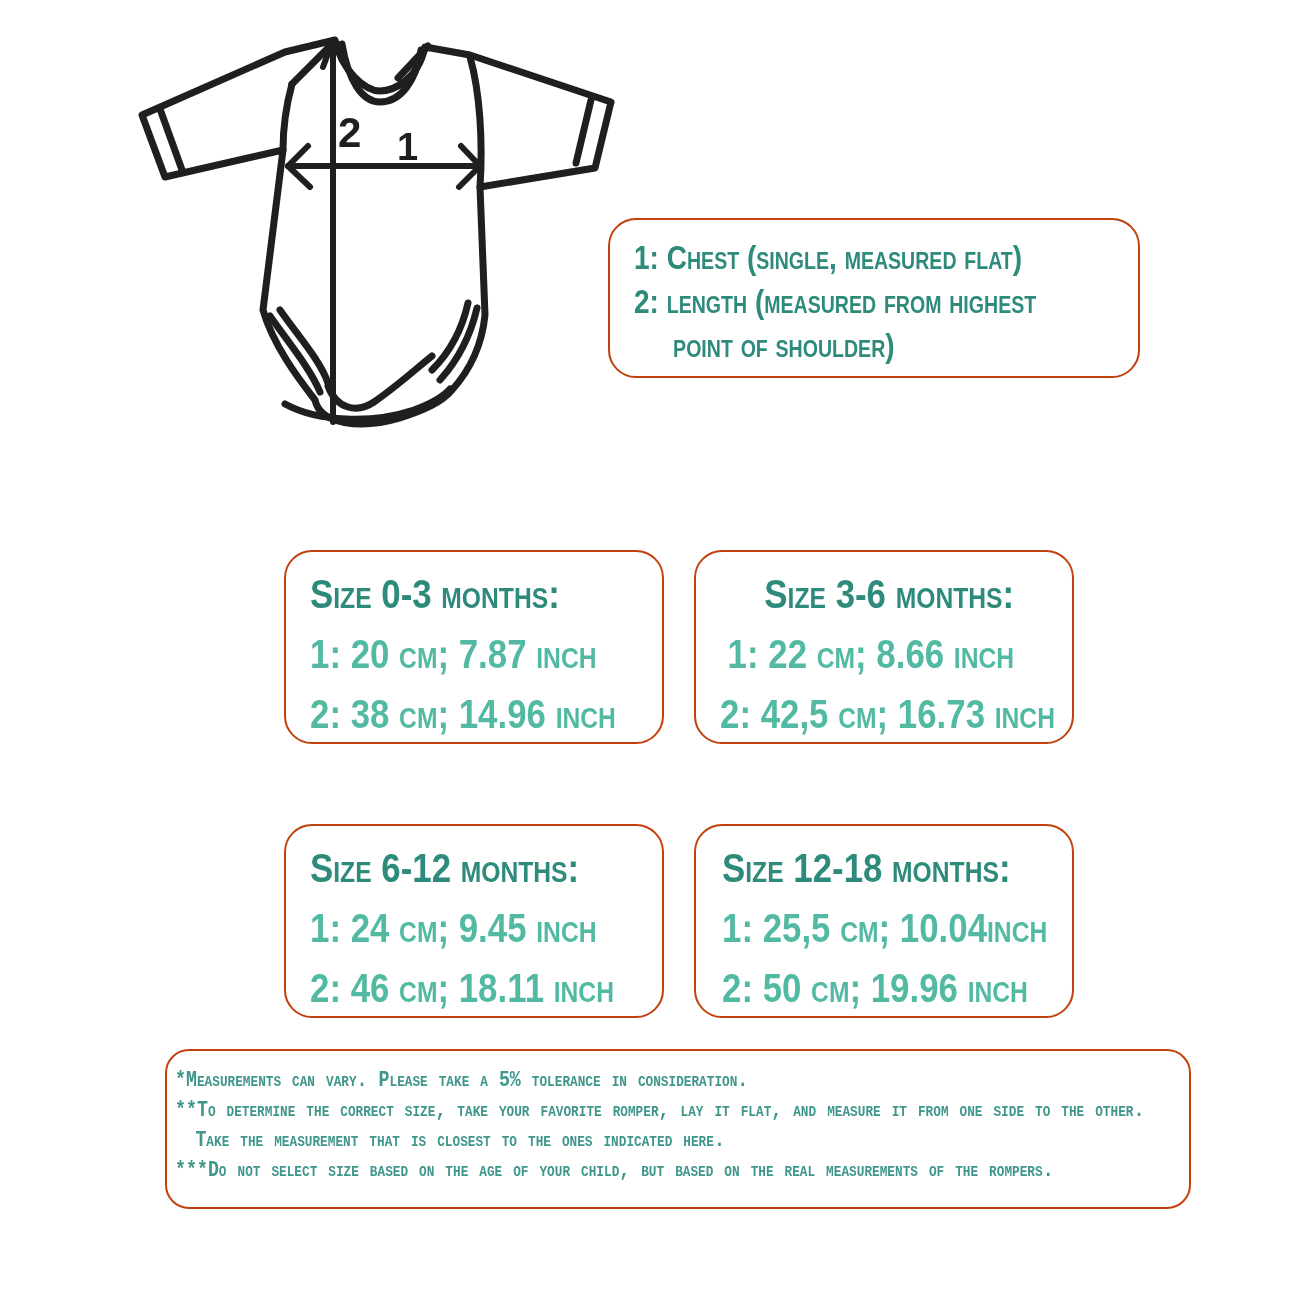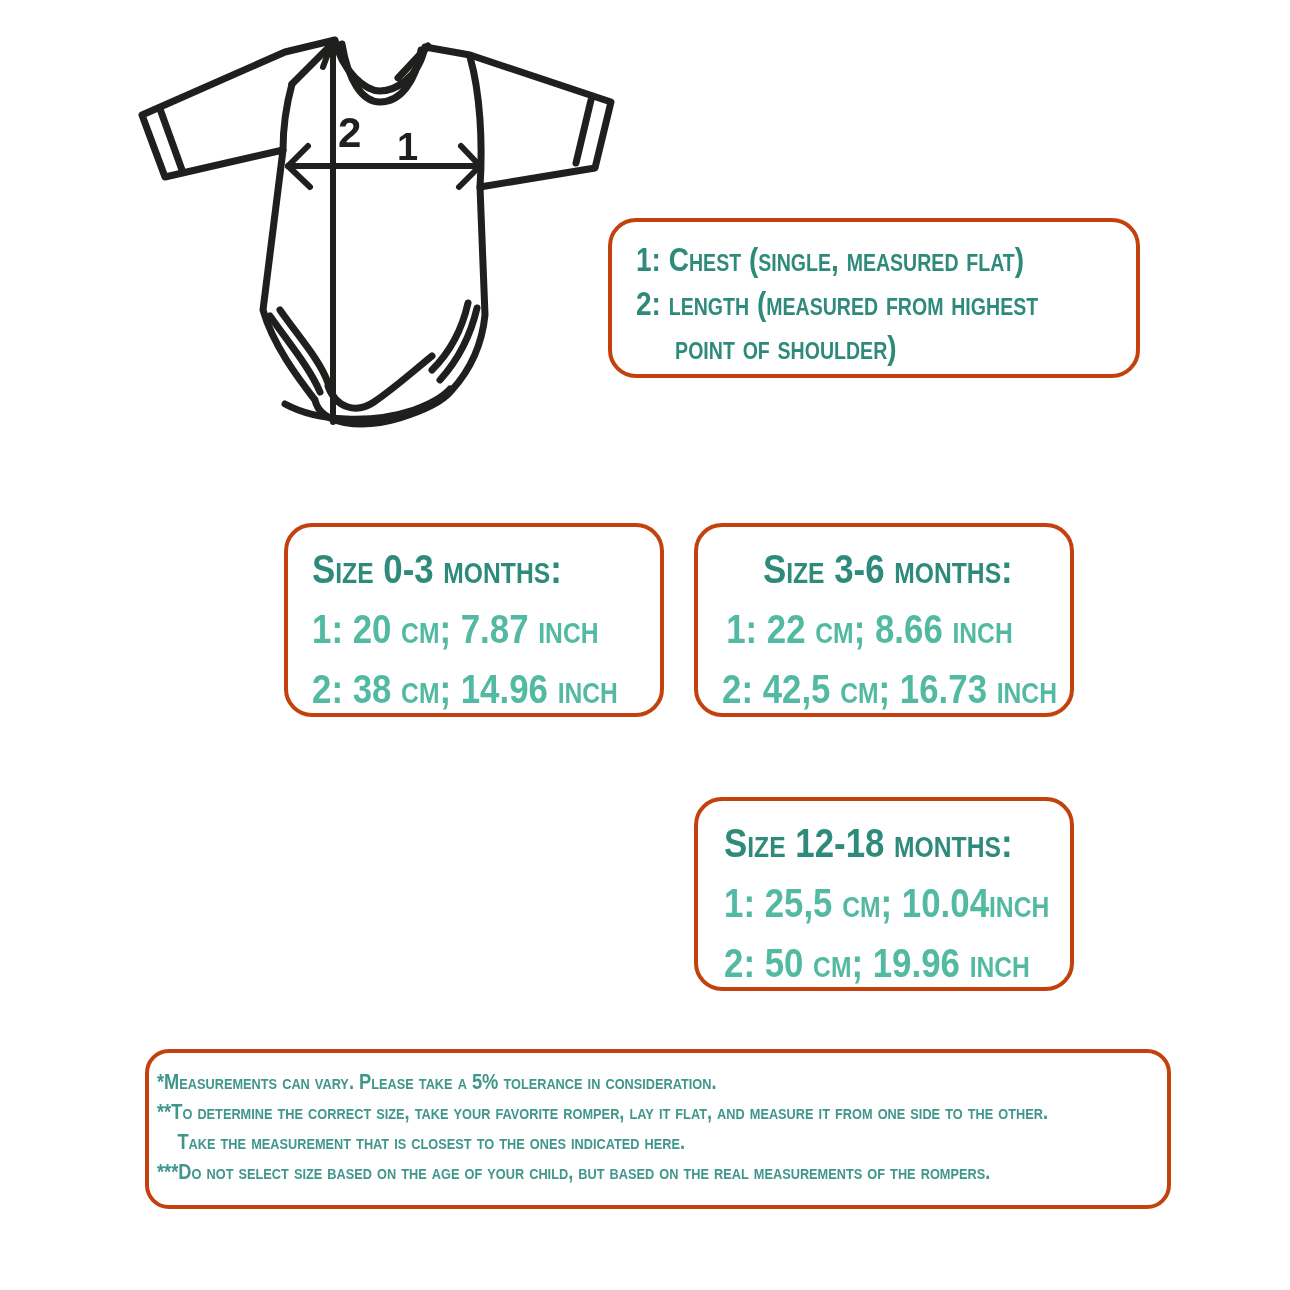"1: Chest (single, measured flat)" .tbox { border: 4px solid #c2410c -> 2px solid #c2410c }
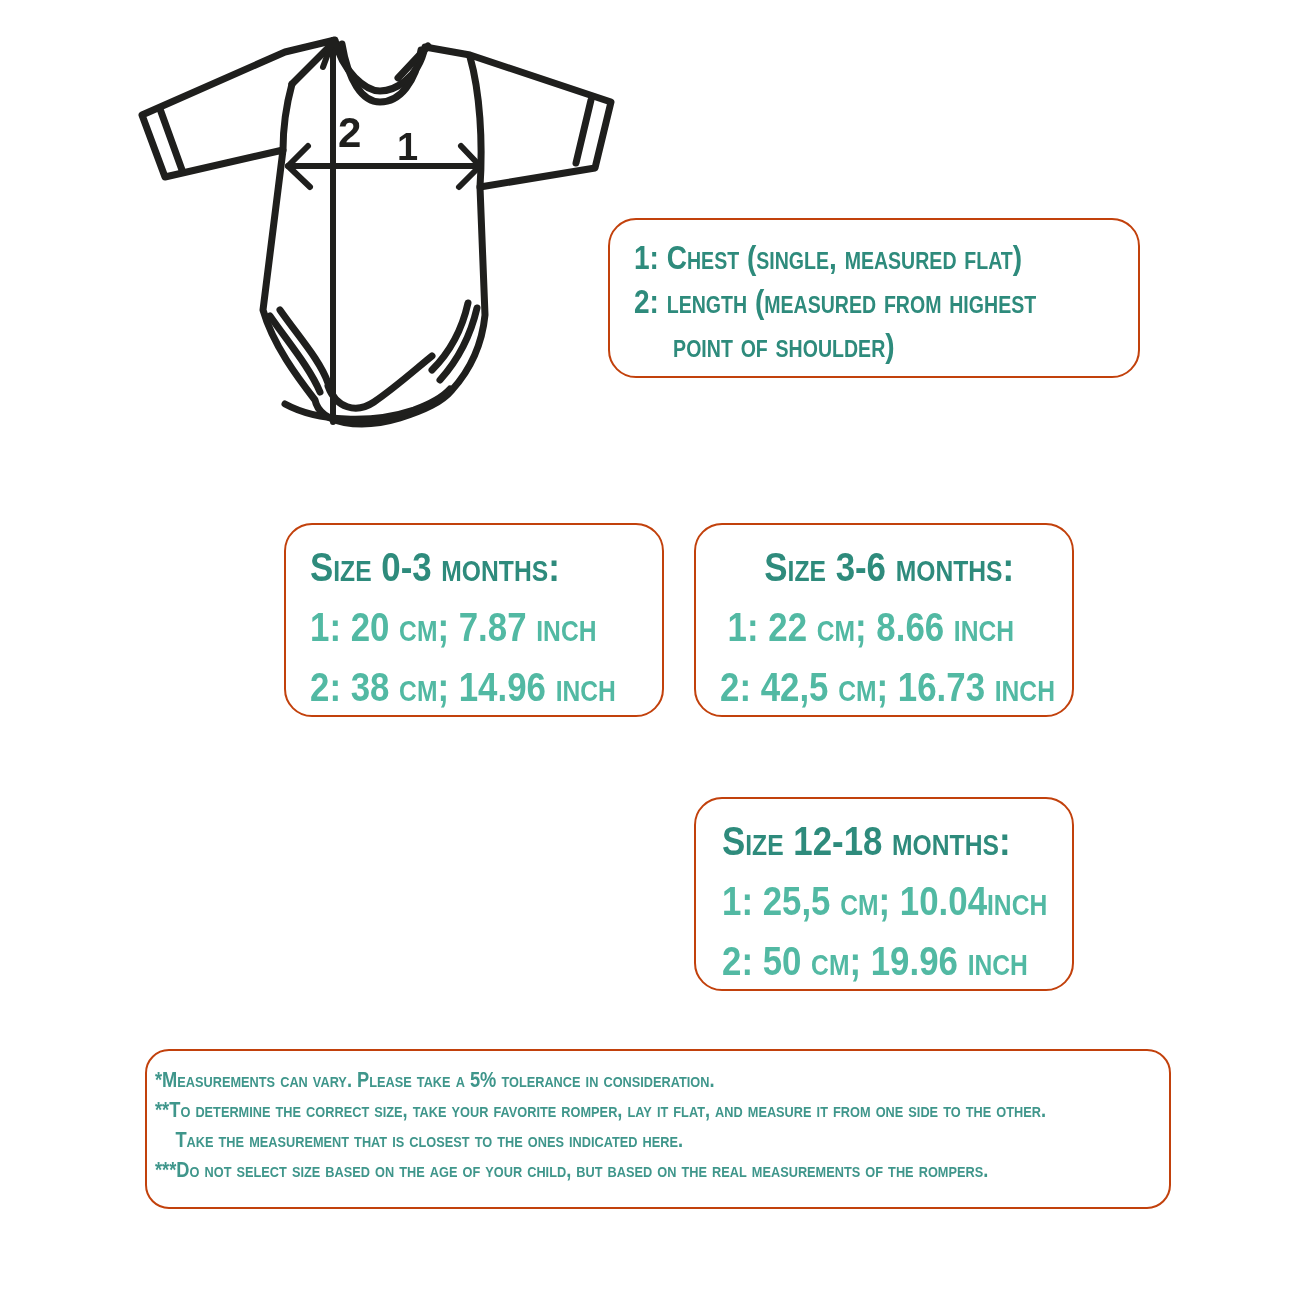"Size 0-3 months:" .sizebox { margin-top: none -> 27px }
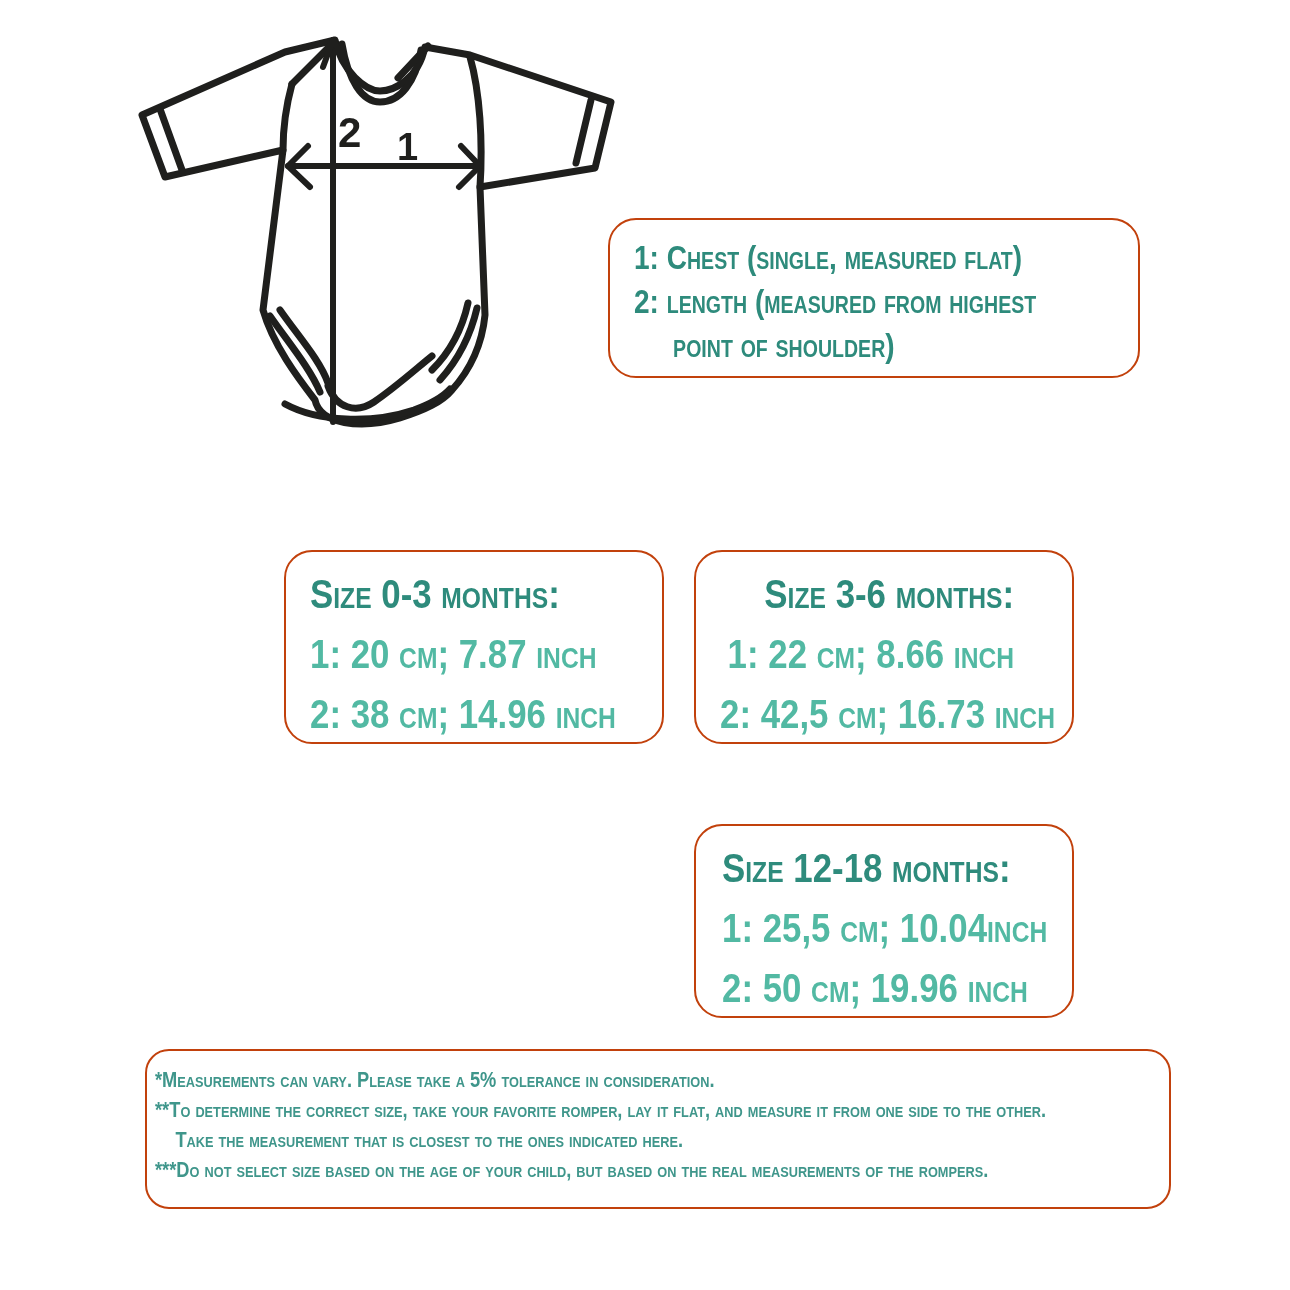"Size 6-12 months:" div.tbox { html: none -> <div> <div>Size 6-12 months:</div> <div>1: 24 cm; 9.45 inch</div> <div>2: 46 cm; 18.11 inch</div> </div> }
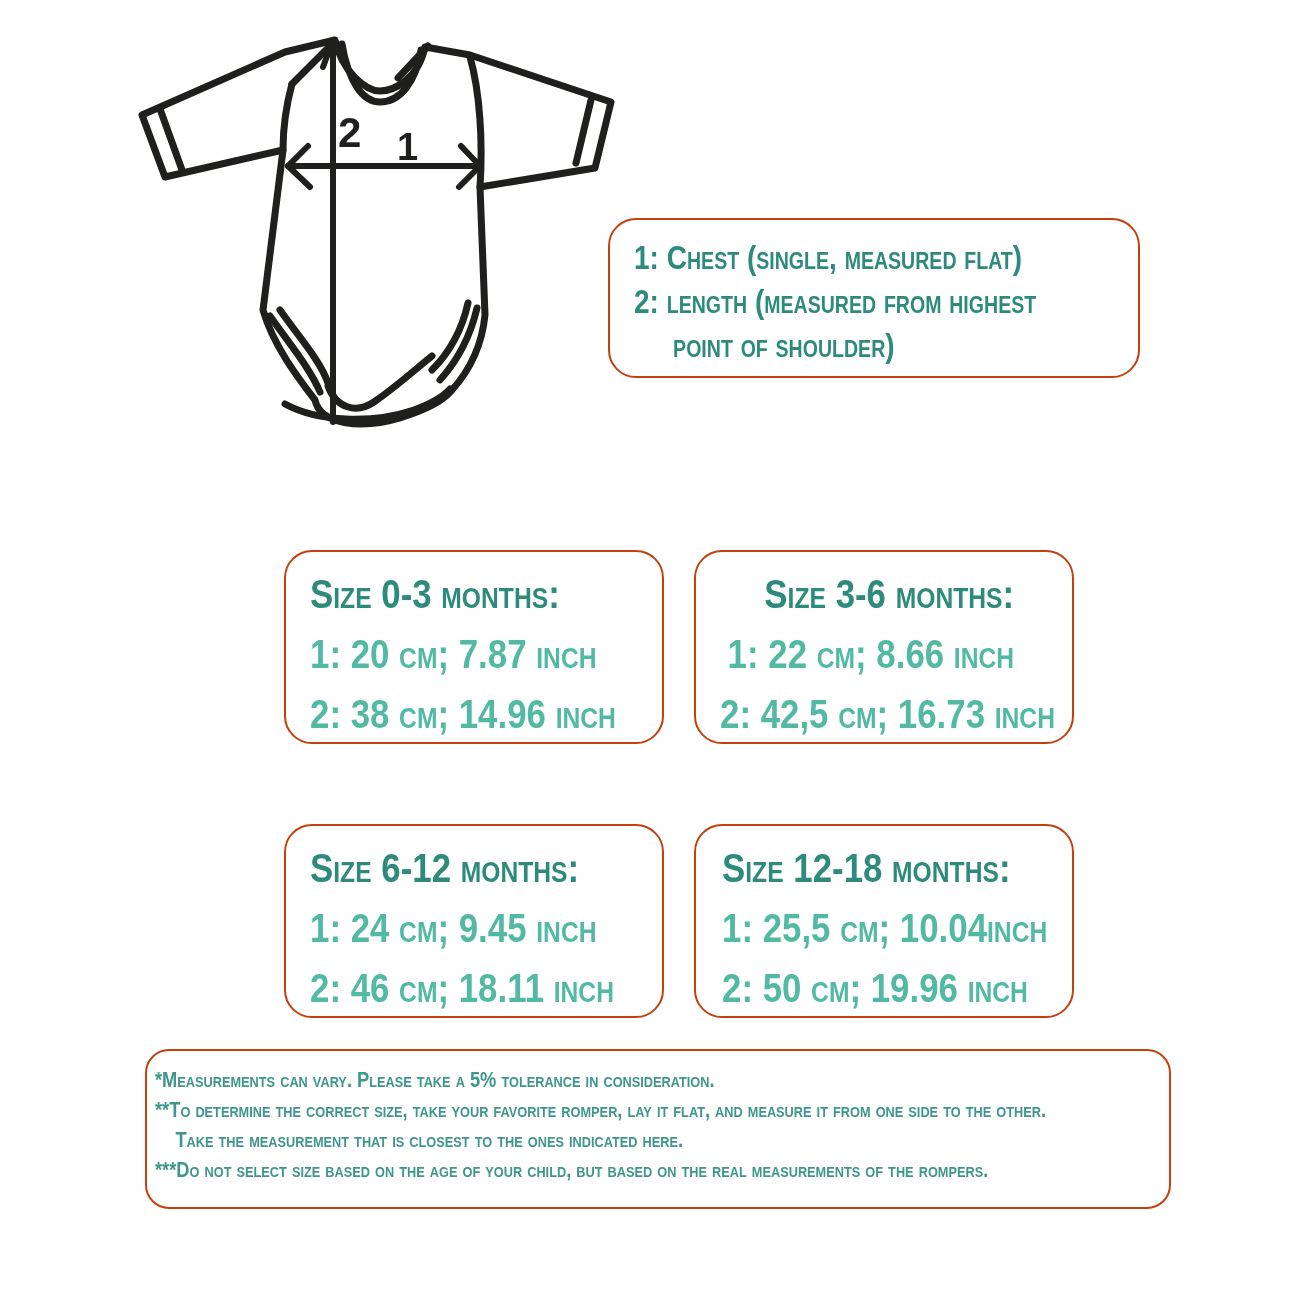"*Measurements can vary. Please take" .notes { font-family: none -> Liberation Mono, monospace; left: 145px -> 165px }
